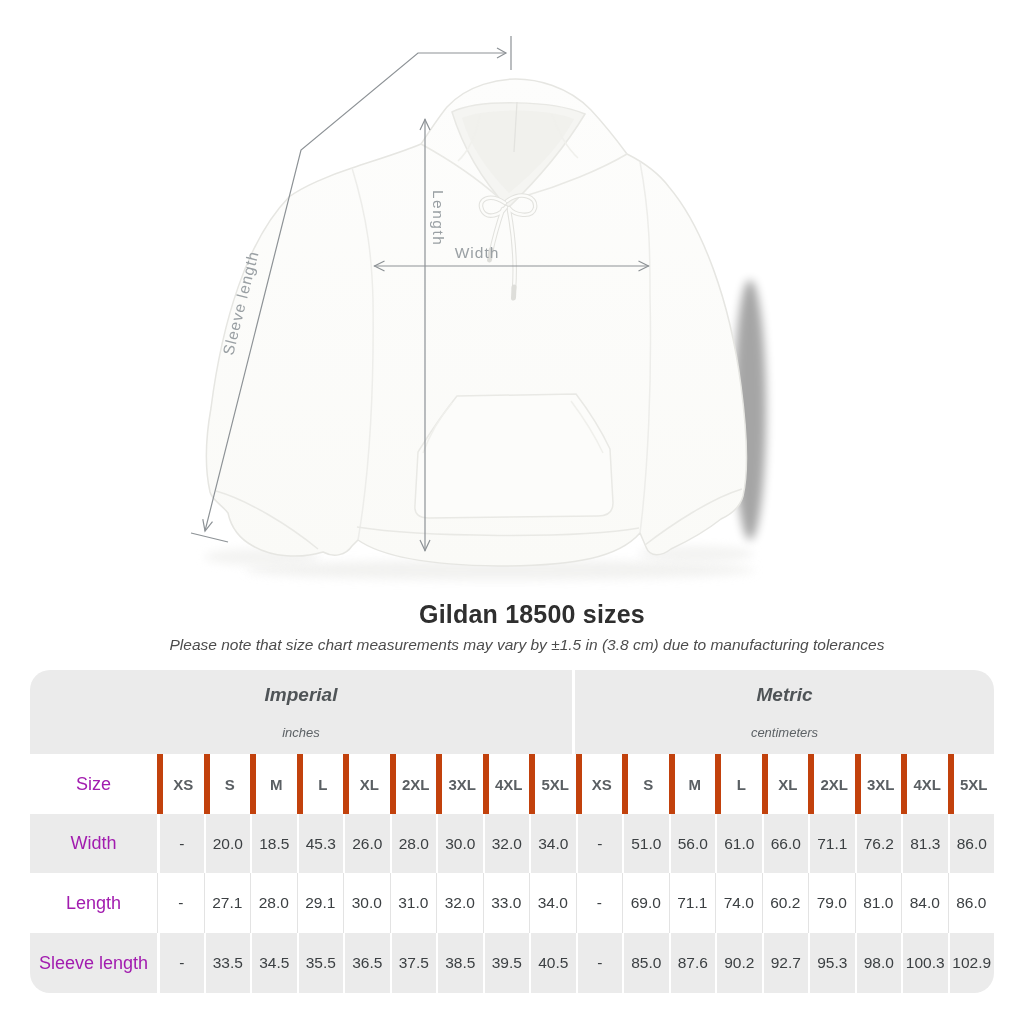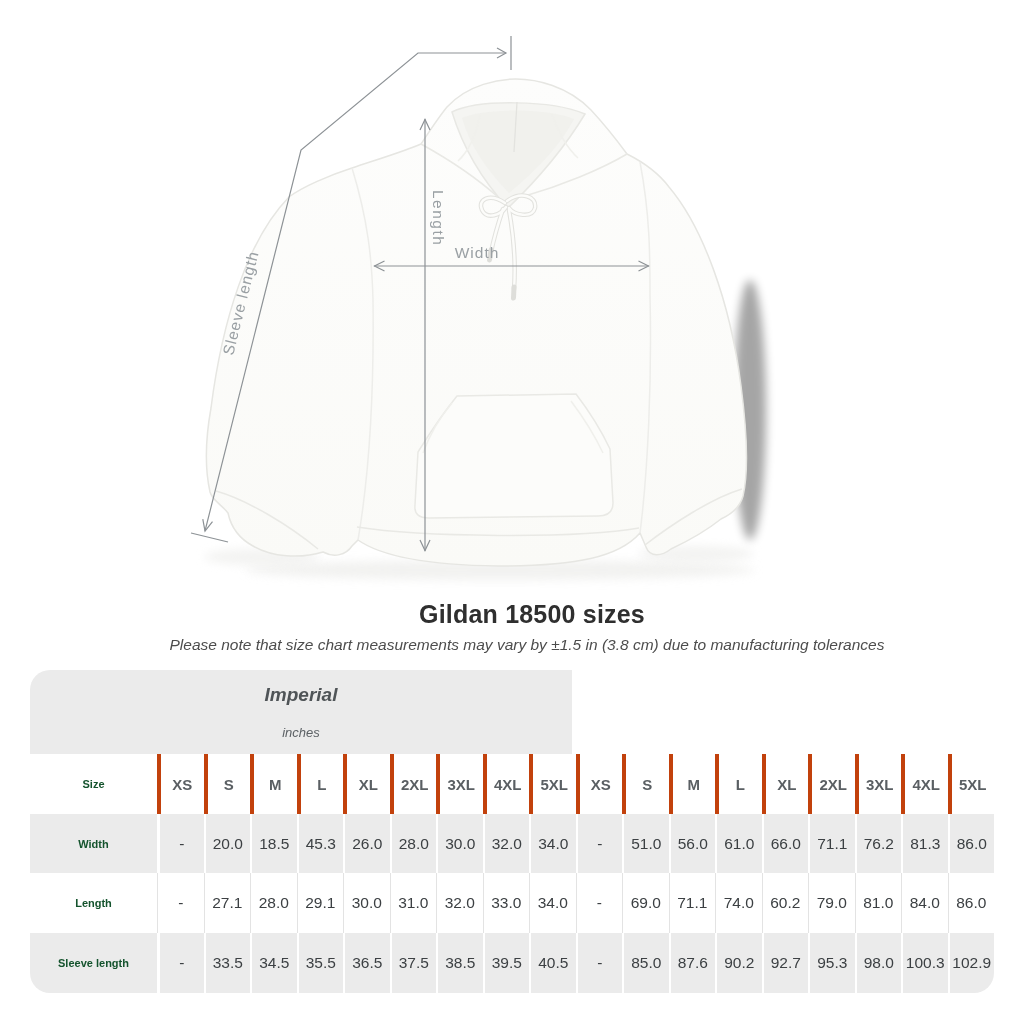"Metric" div.unit-group { html: none -> <div> <div>Metric</div> <div>centimeters</div> </div> }
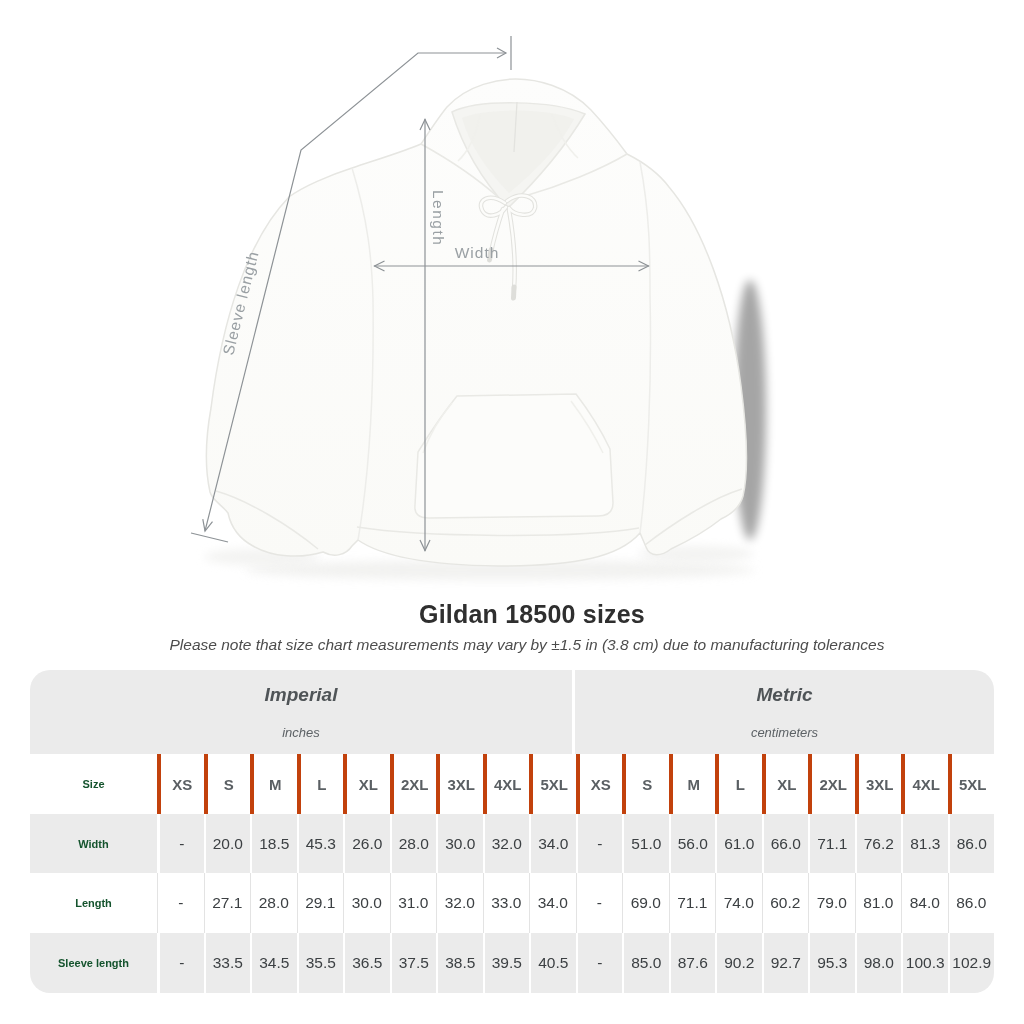"Size" .size-table .lbl { color: #14532d -> #a21caf; font-size: 11px -> 18px; font-weight: bold -> normal }
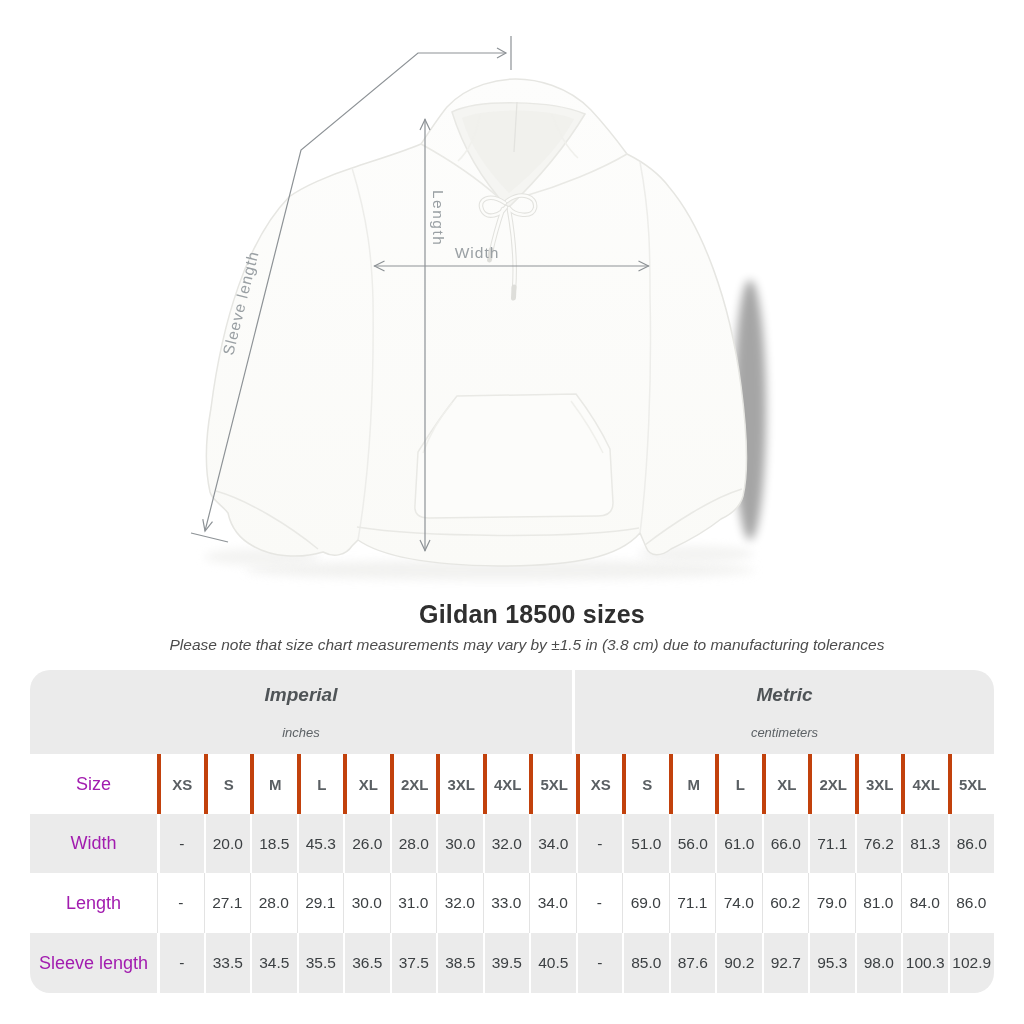"XS" .size-table thead th + th { border-left: 4px solid #c2410c -> 6px solid #c2410c }
